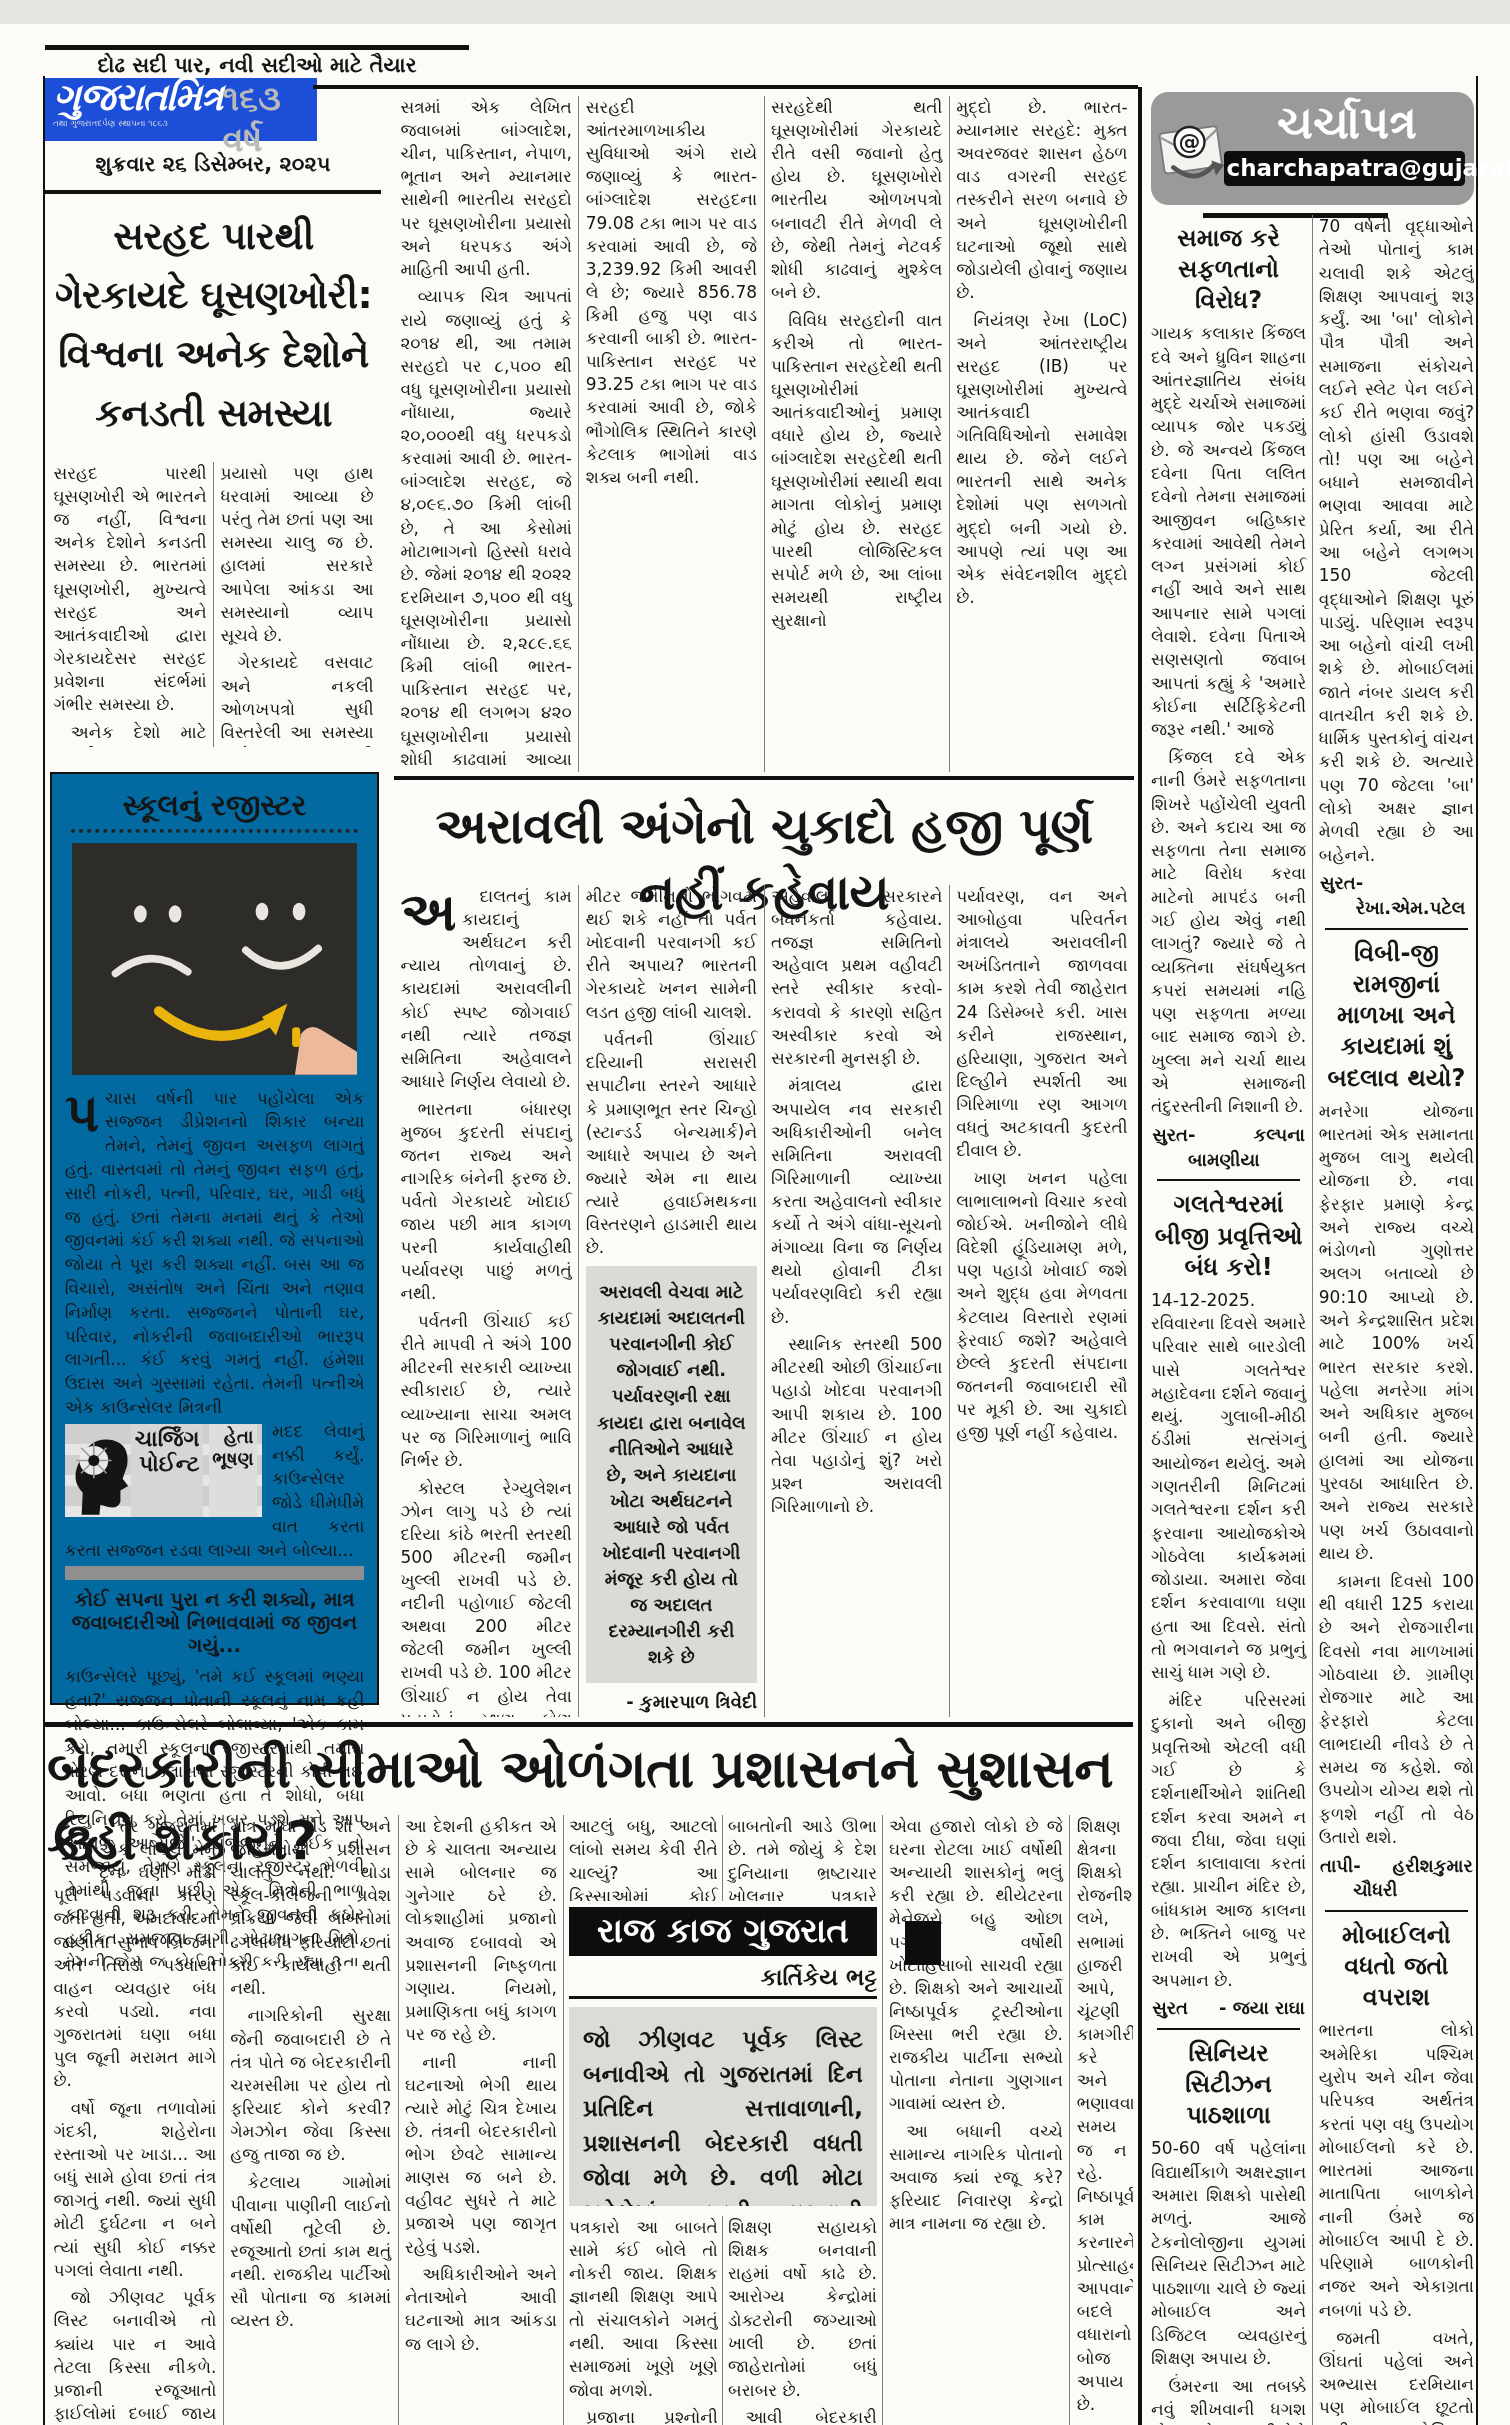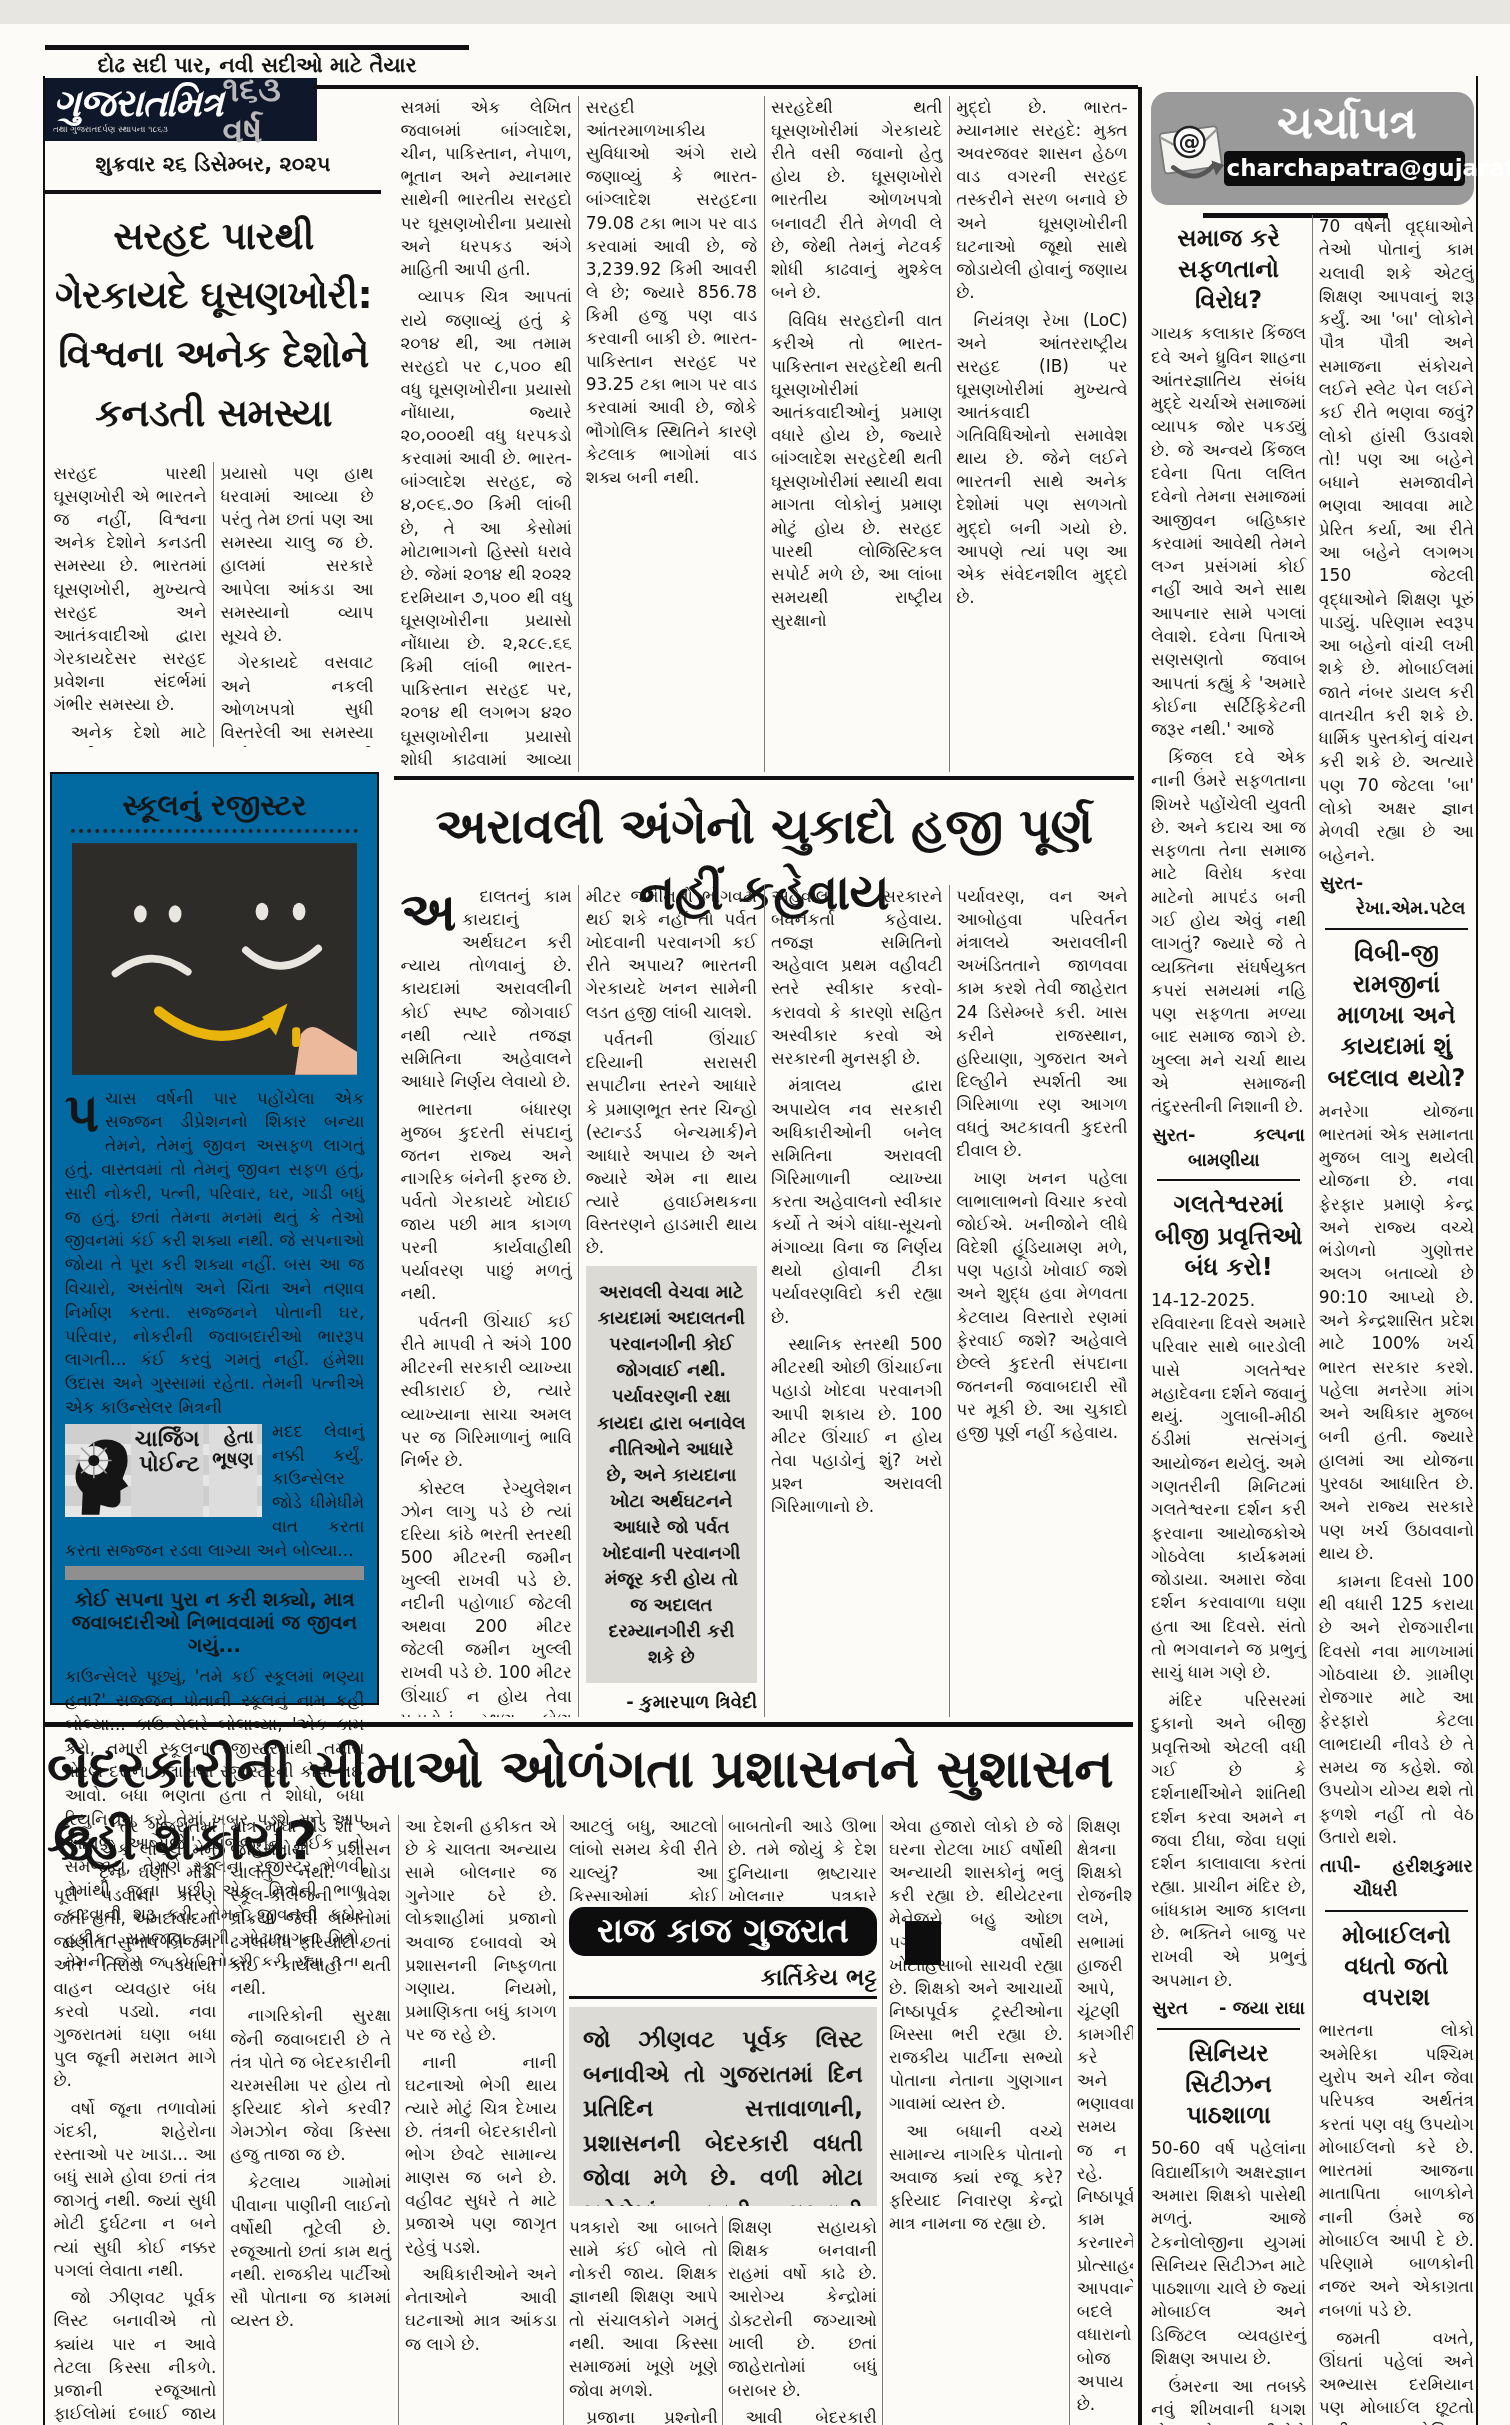"ગુજરાતમિત્ર" .masthead-box { align-items: center -> flex-start; background: #0f172a -> #1d4ed8 }
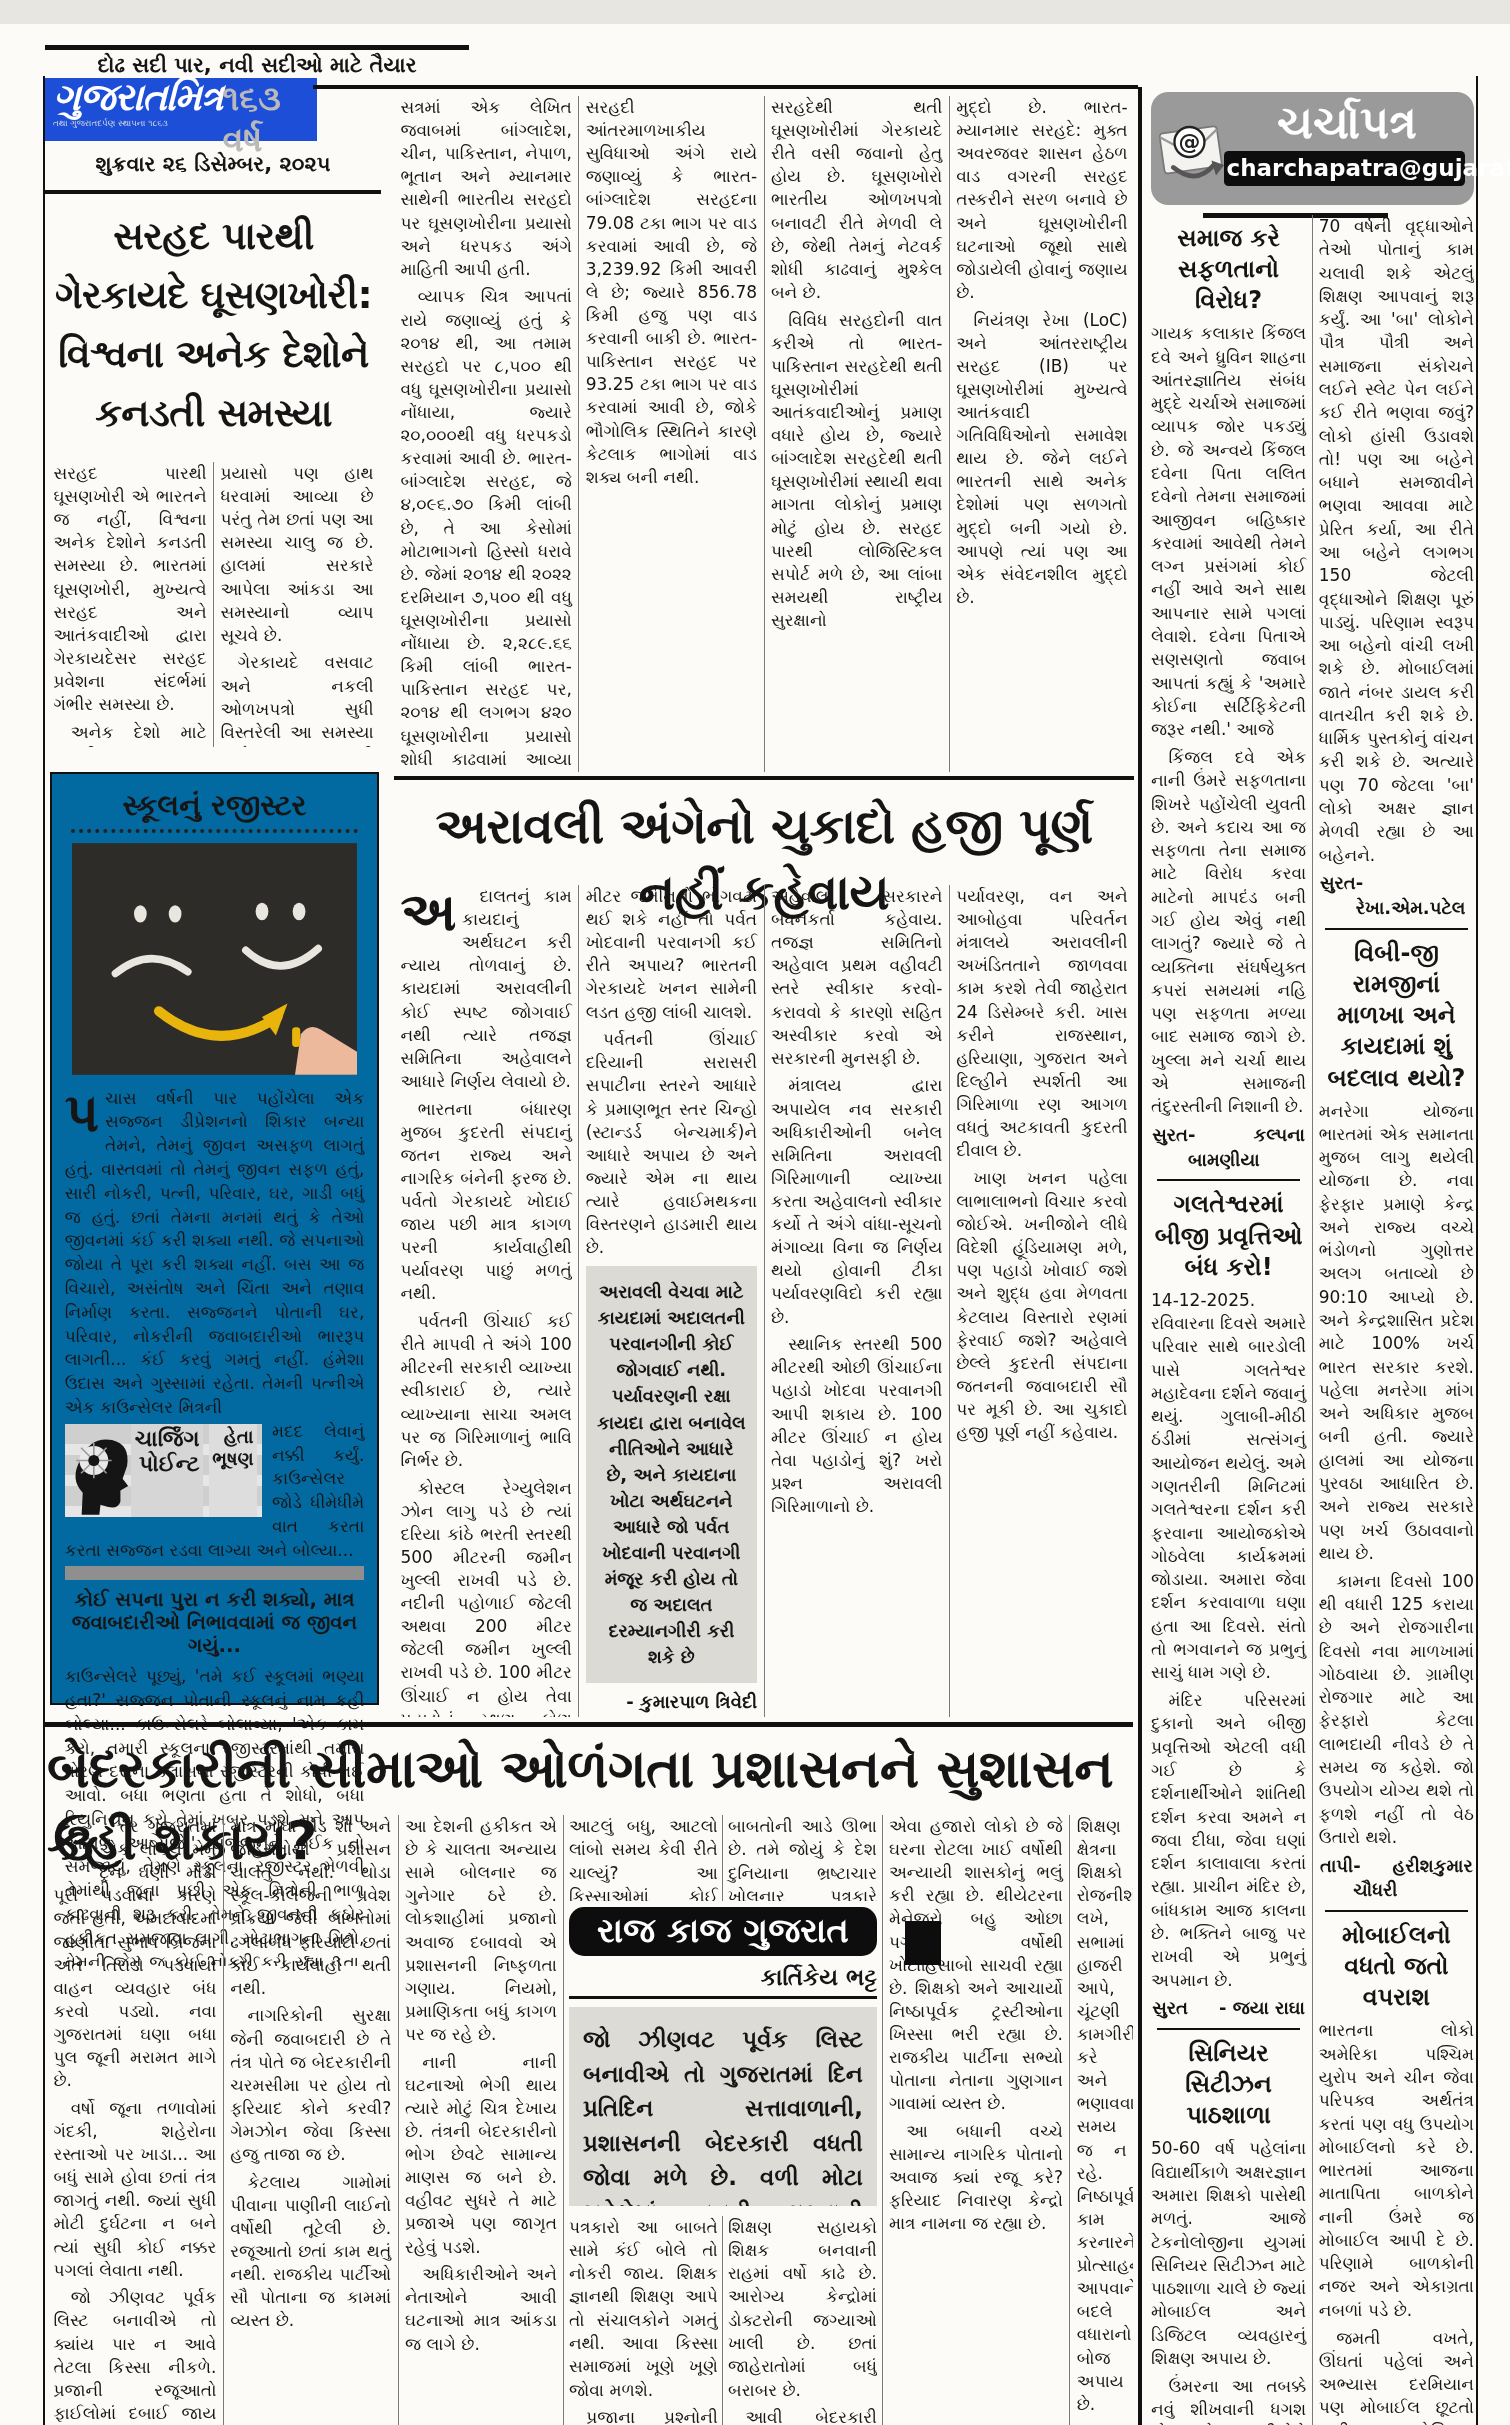"રાજ કાજ ગુજરાત" .banner { border-radius: 15px -> none }
